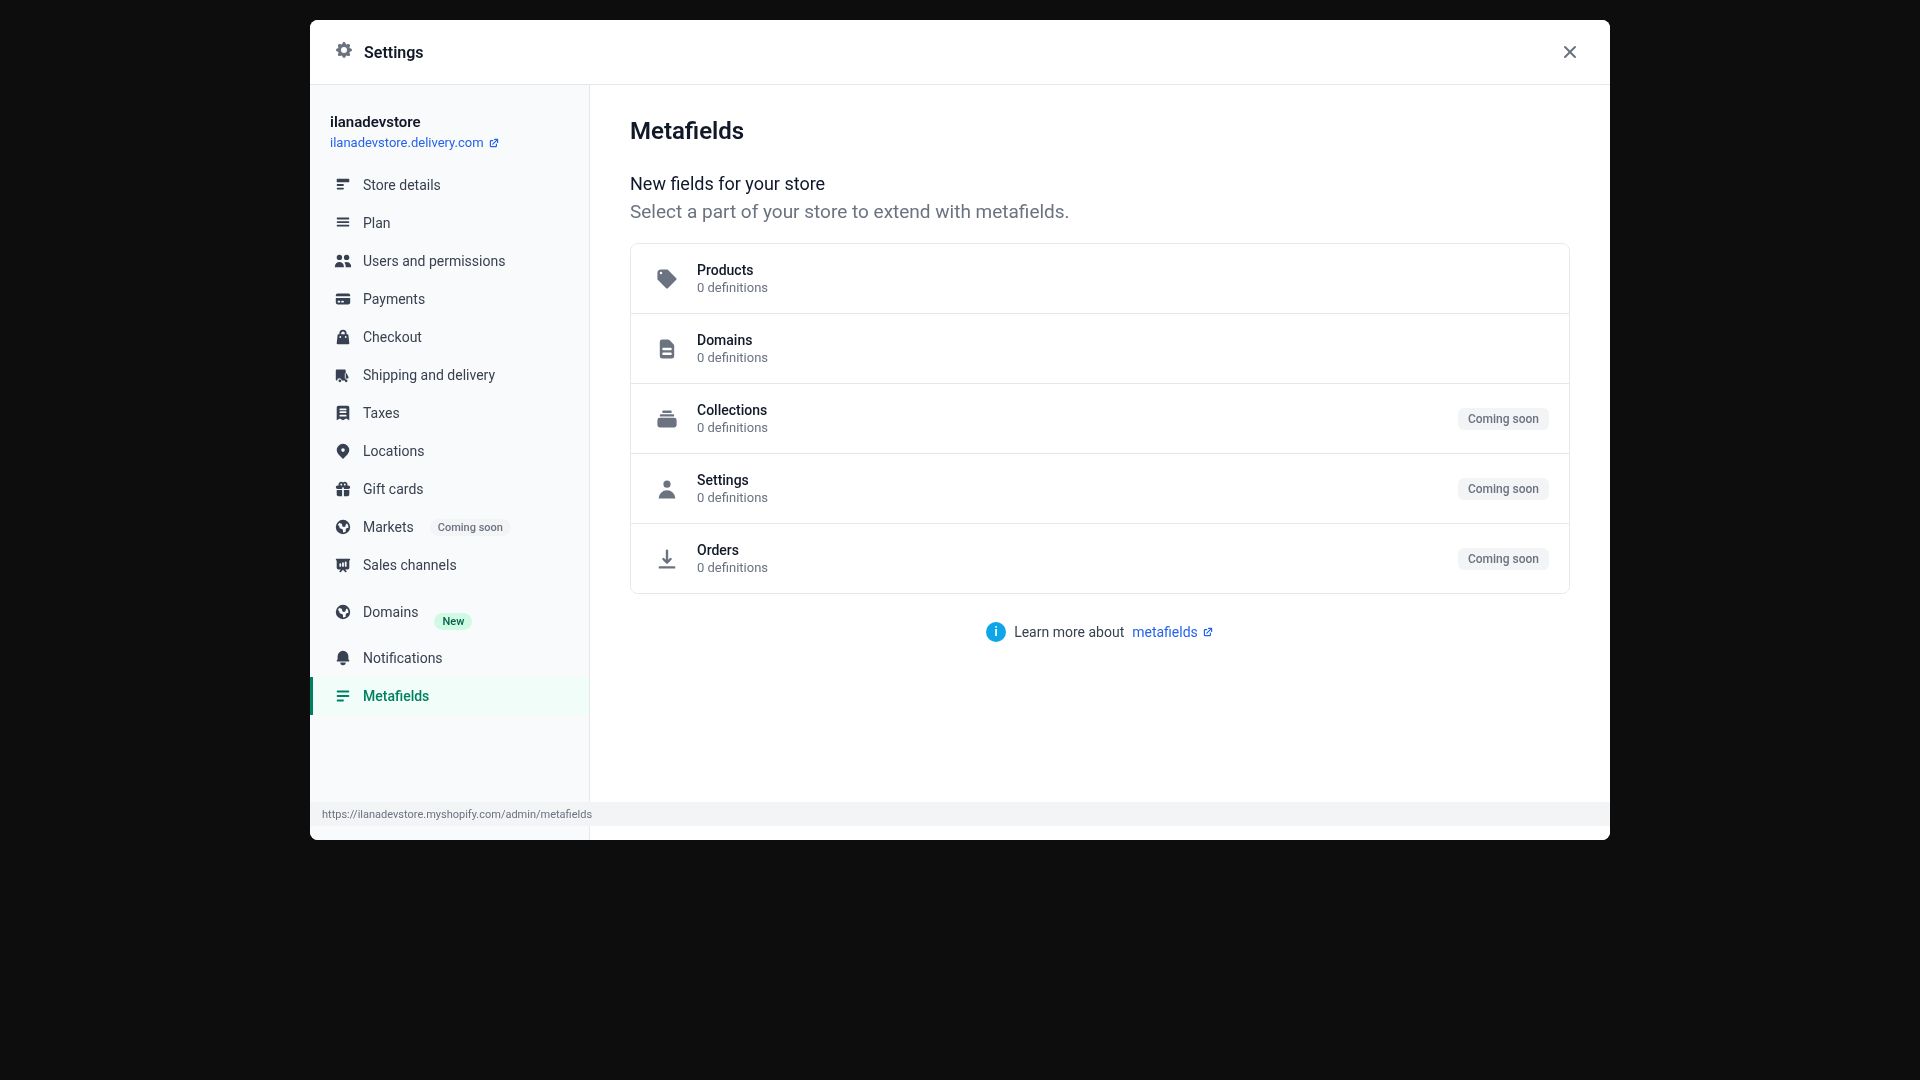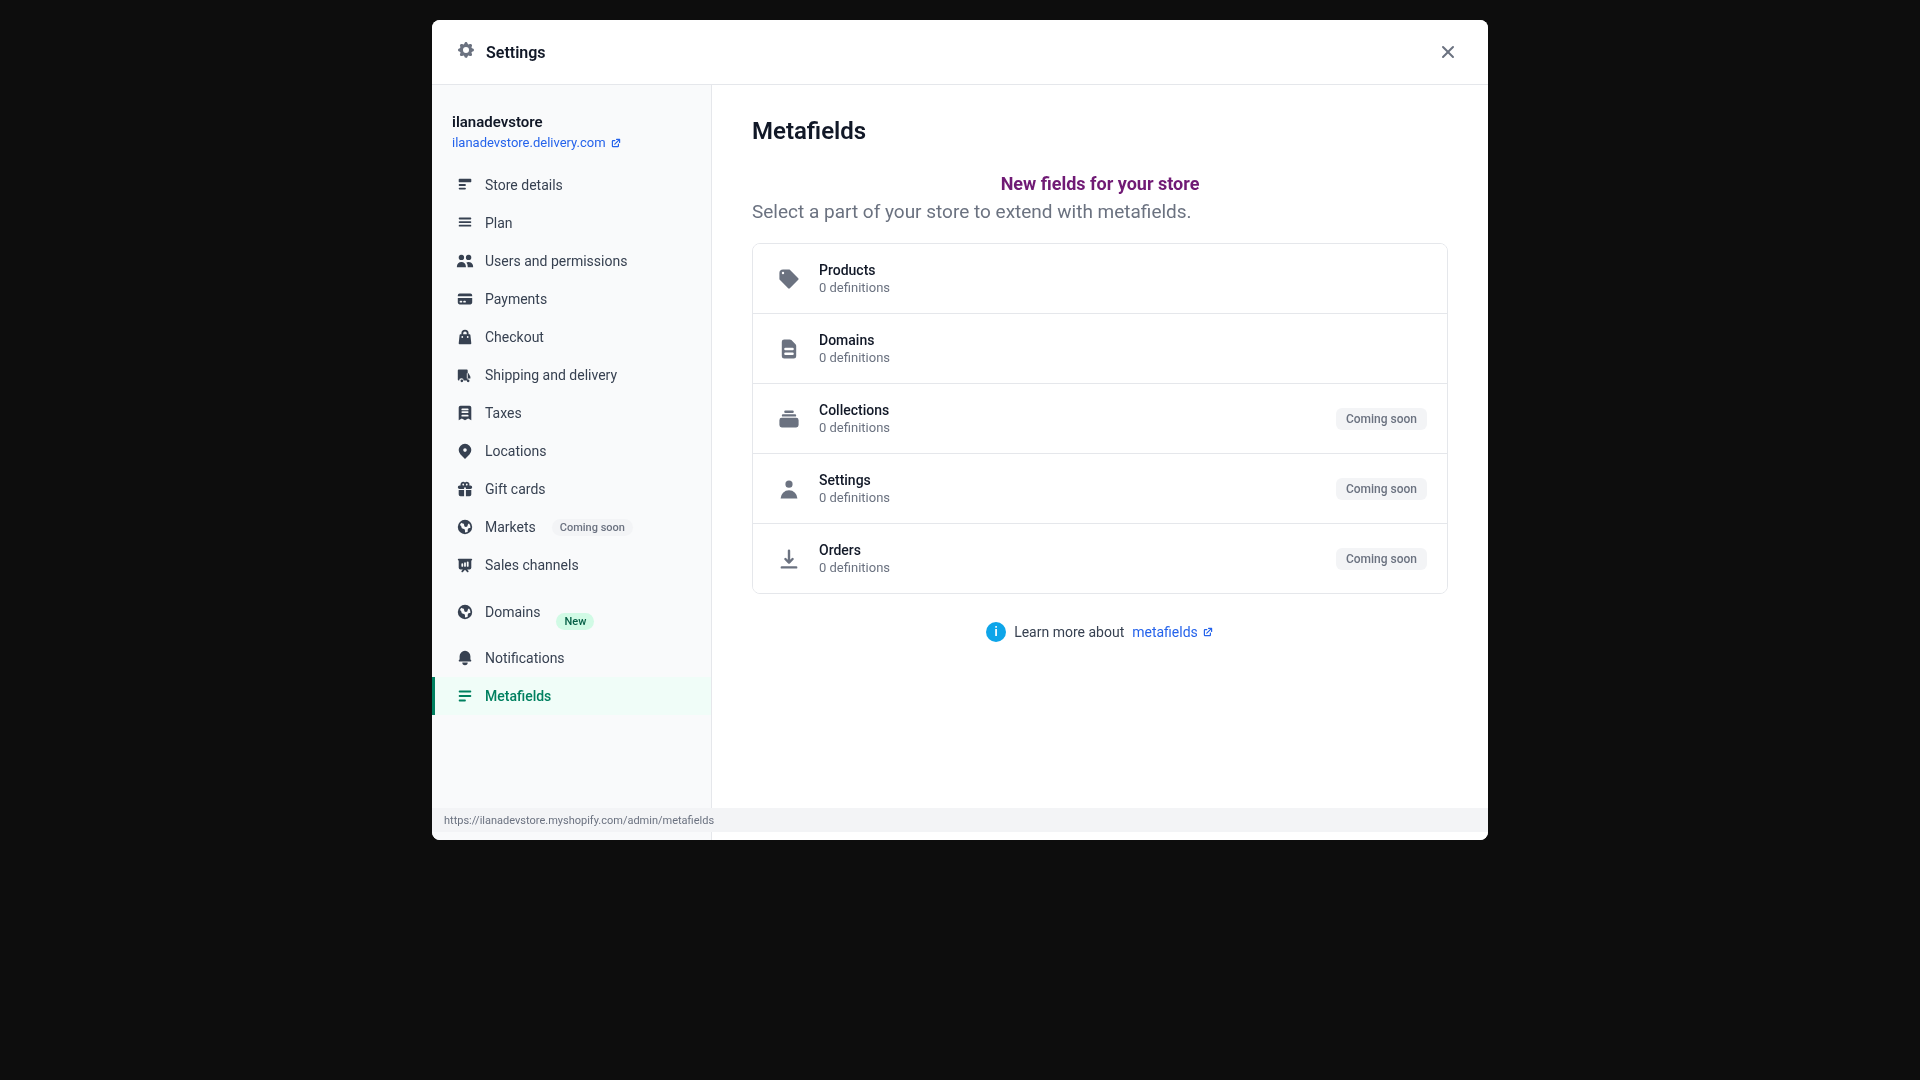"Settings" .modal { width: 1056px -> 1300px }
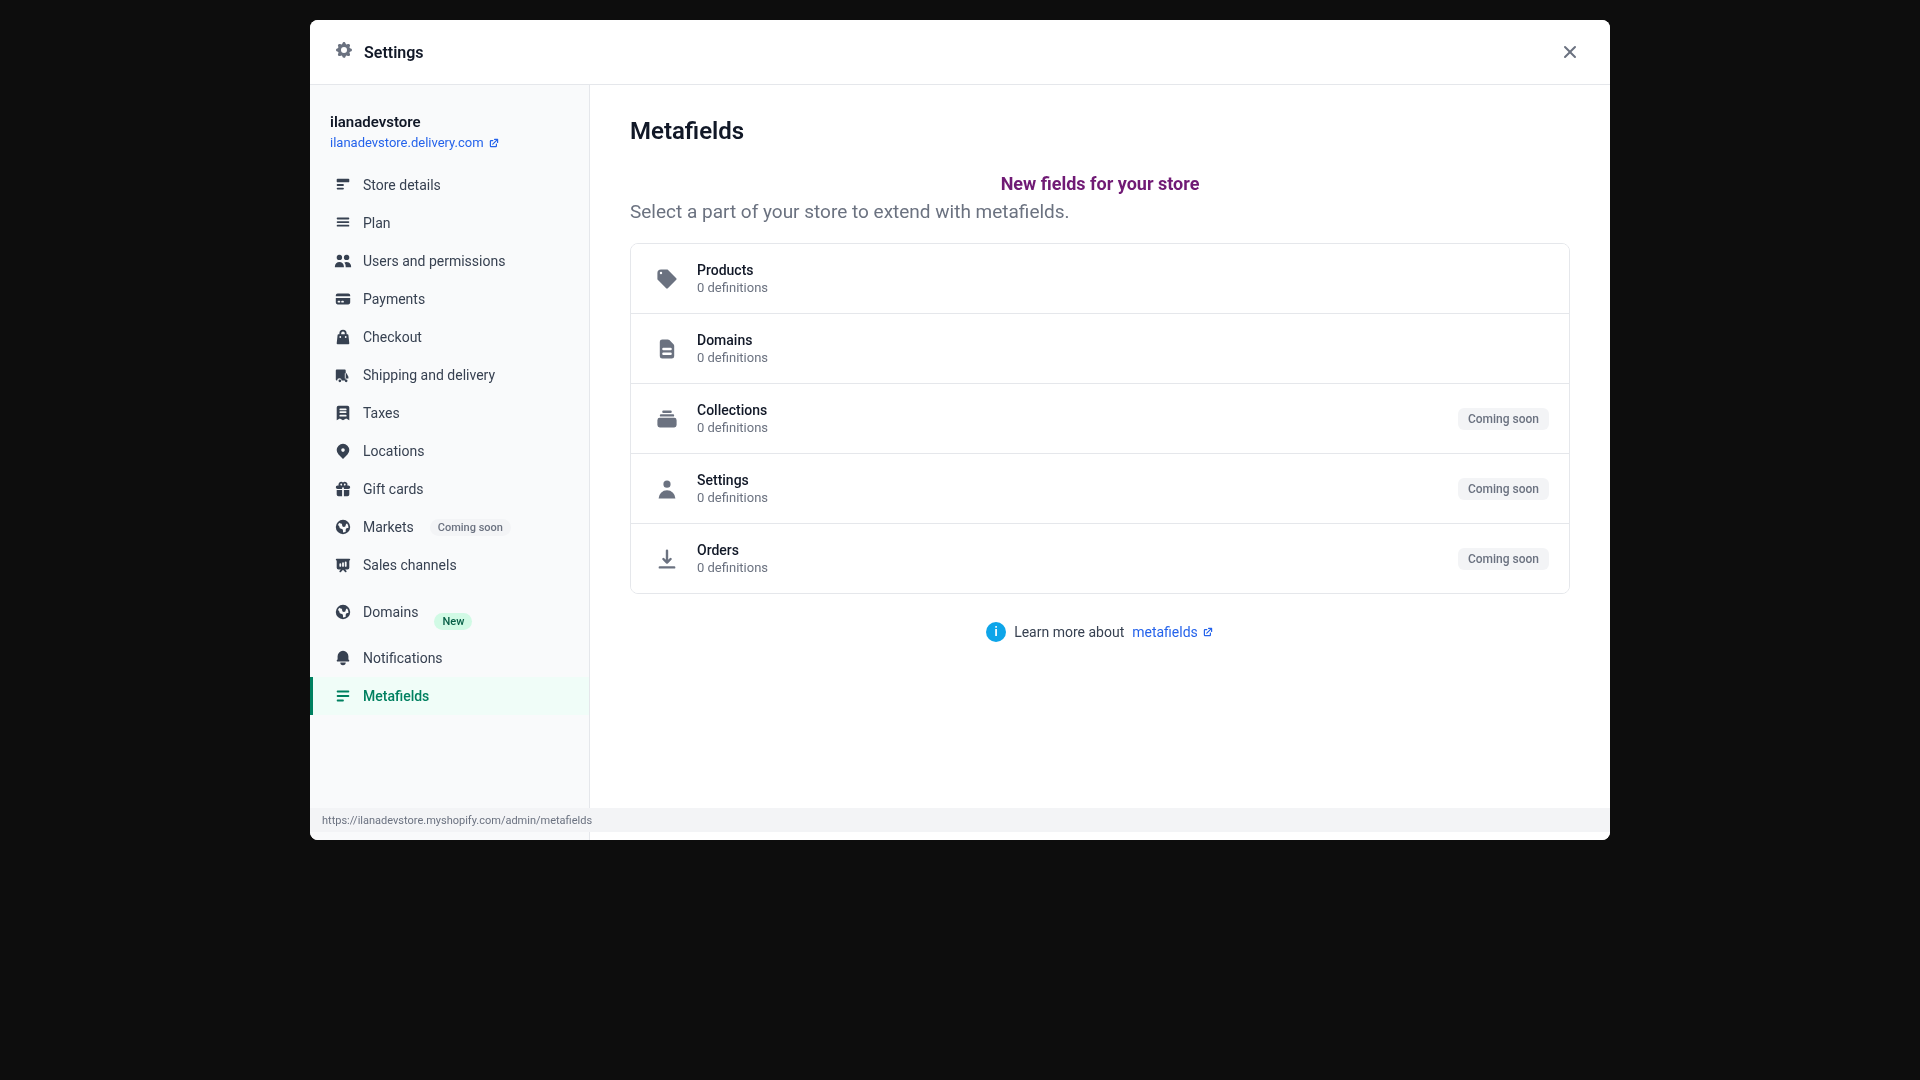"New fields for your store" .section-title { color: #701a75 -> #0f172a; font-weight: 700 -> 400; text-align: center -> none }
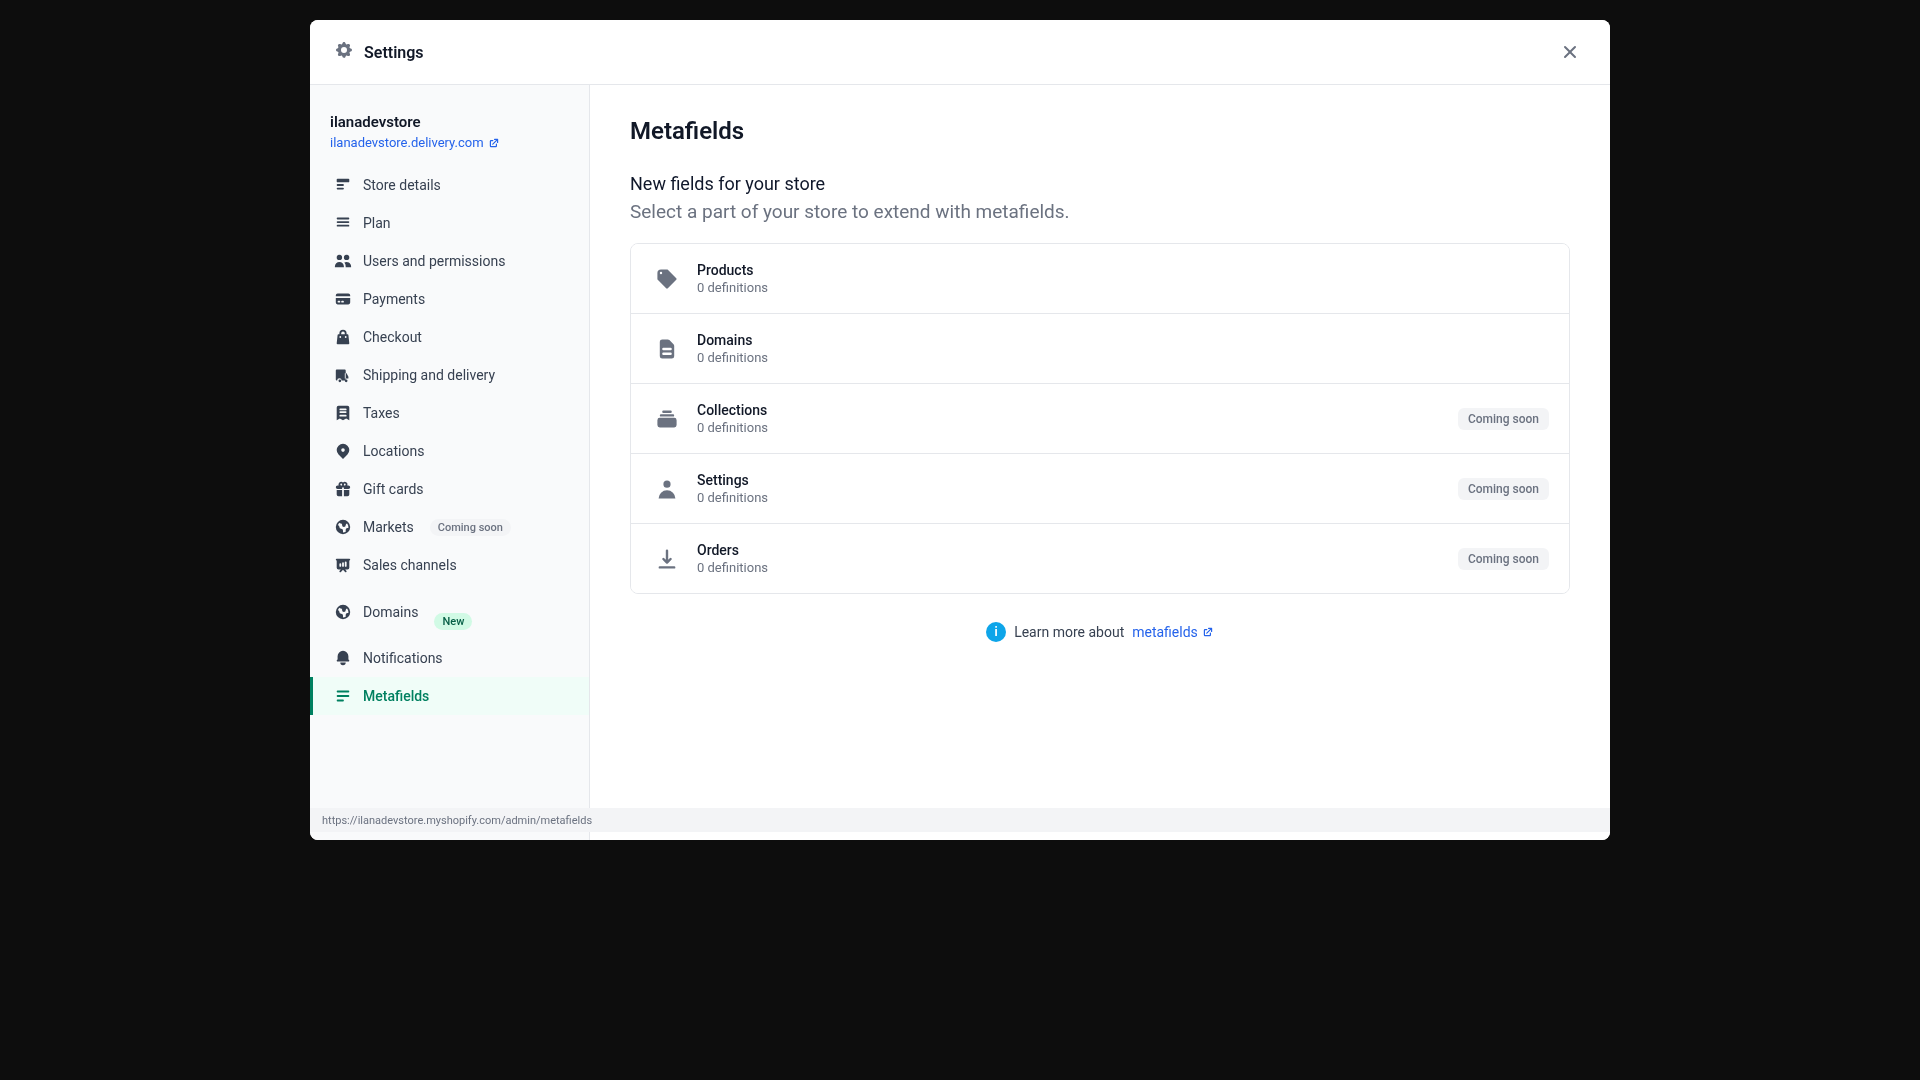"https://ilanadevstore.myshopify.com/admi" .status-bar { bottom: 8px -> 14px }
